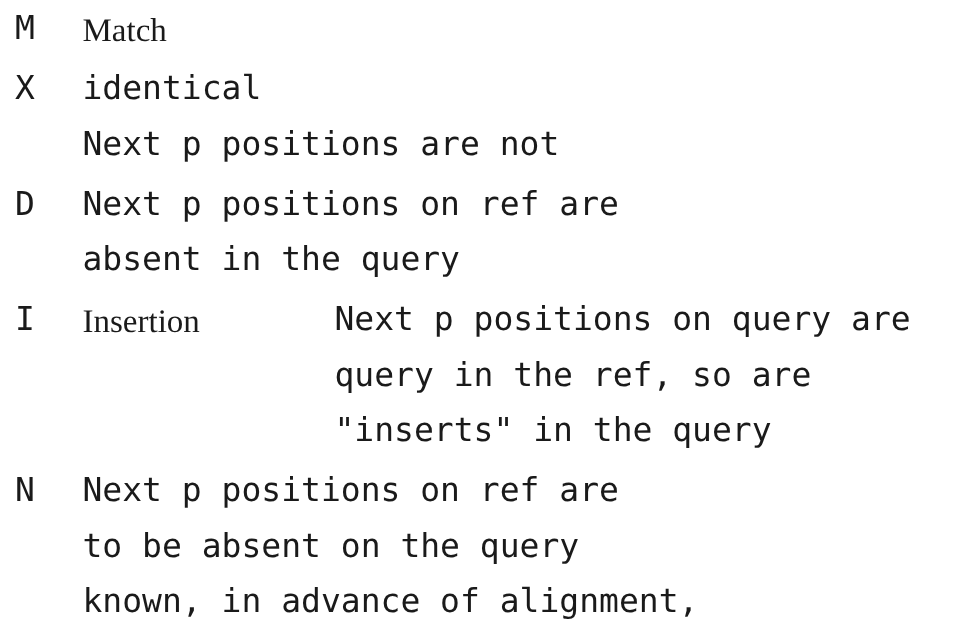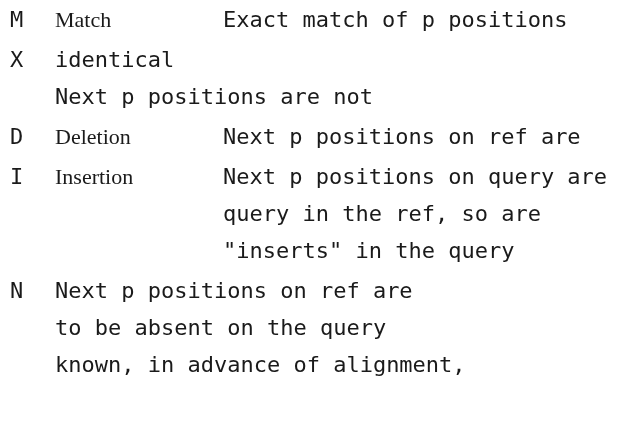"Exact match of p positions" div.col-desc { html: <div> <div>Exact match of p positions</div> </div> -> none }
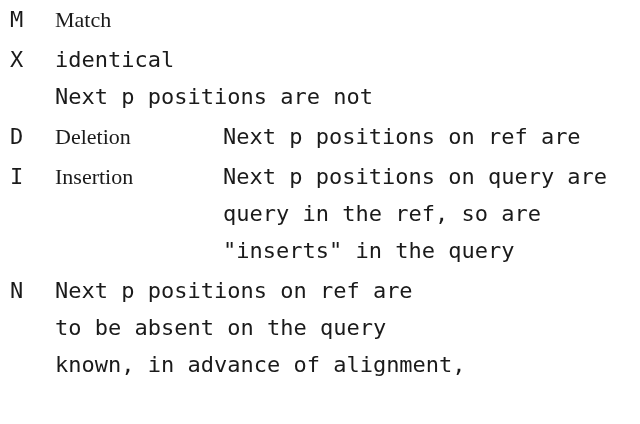"Deletion" div.col-name { html: <div>Deletion</div> -> none }
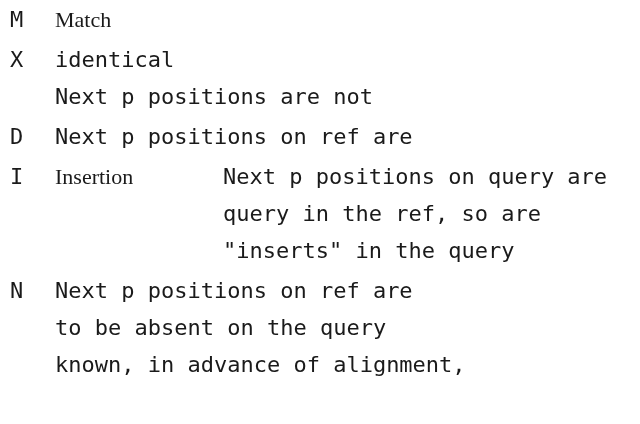"absent in the query" div.desc-line { html: none -> <div>absent in the query</div> }
